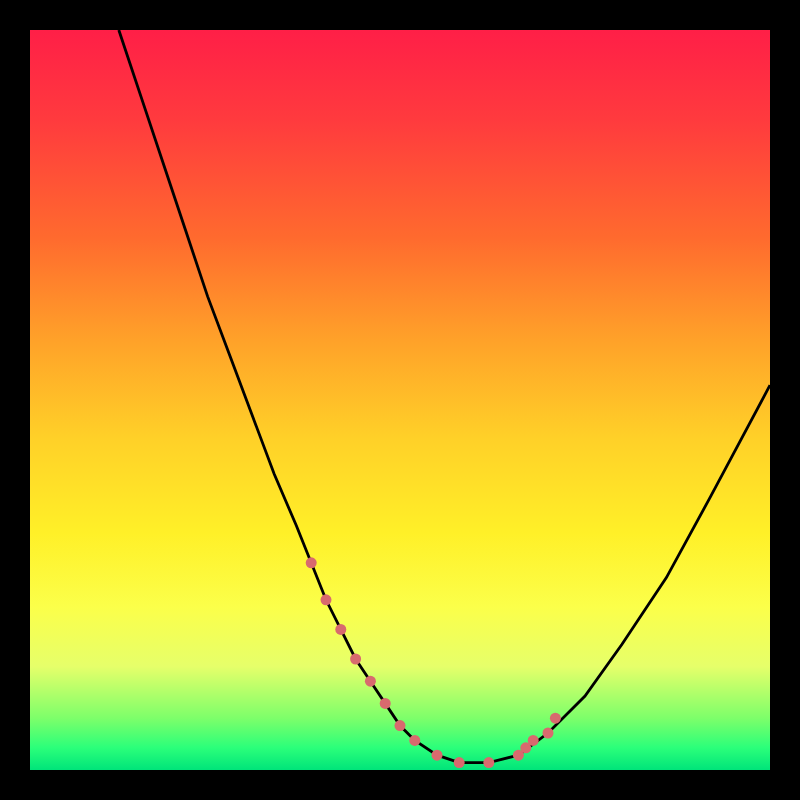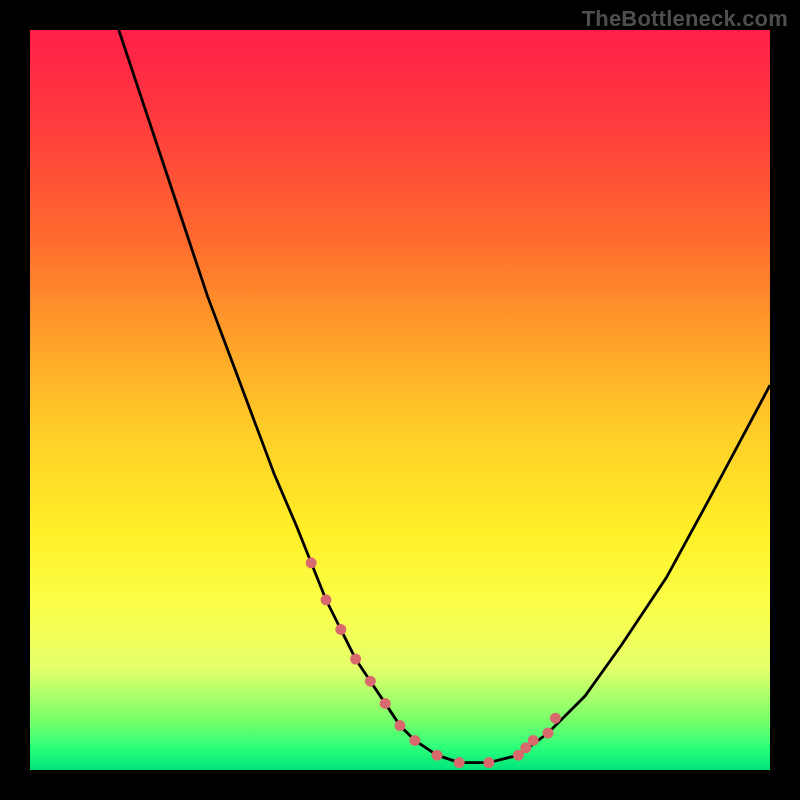"TheBottleneck.com" div.watermark { html: <div>TheBottleneck.com</div> -> none }
